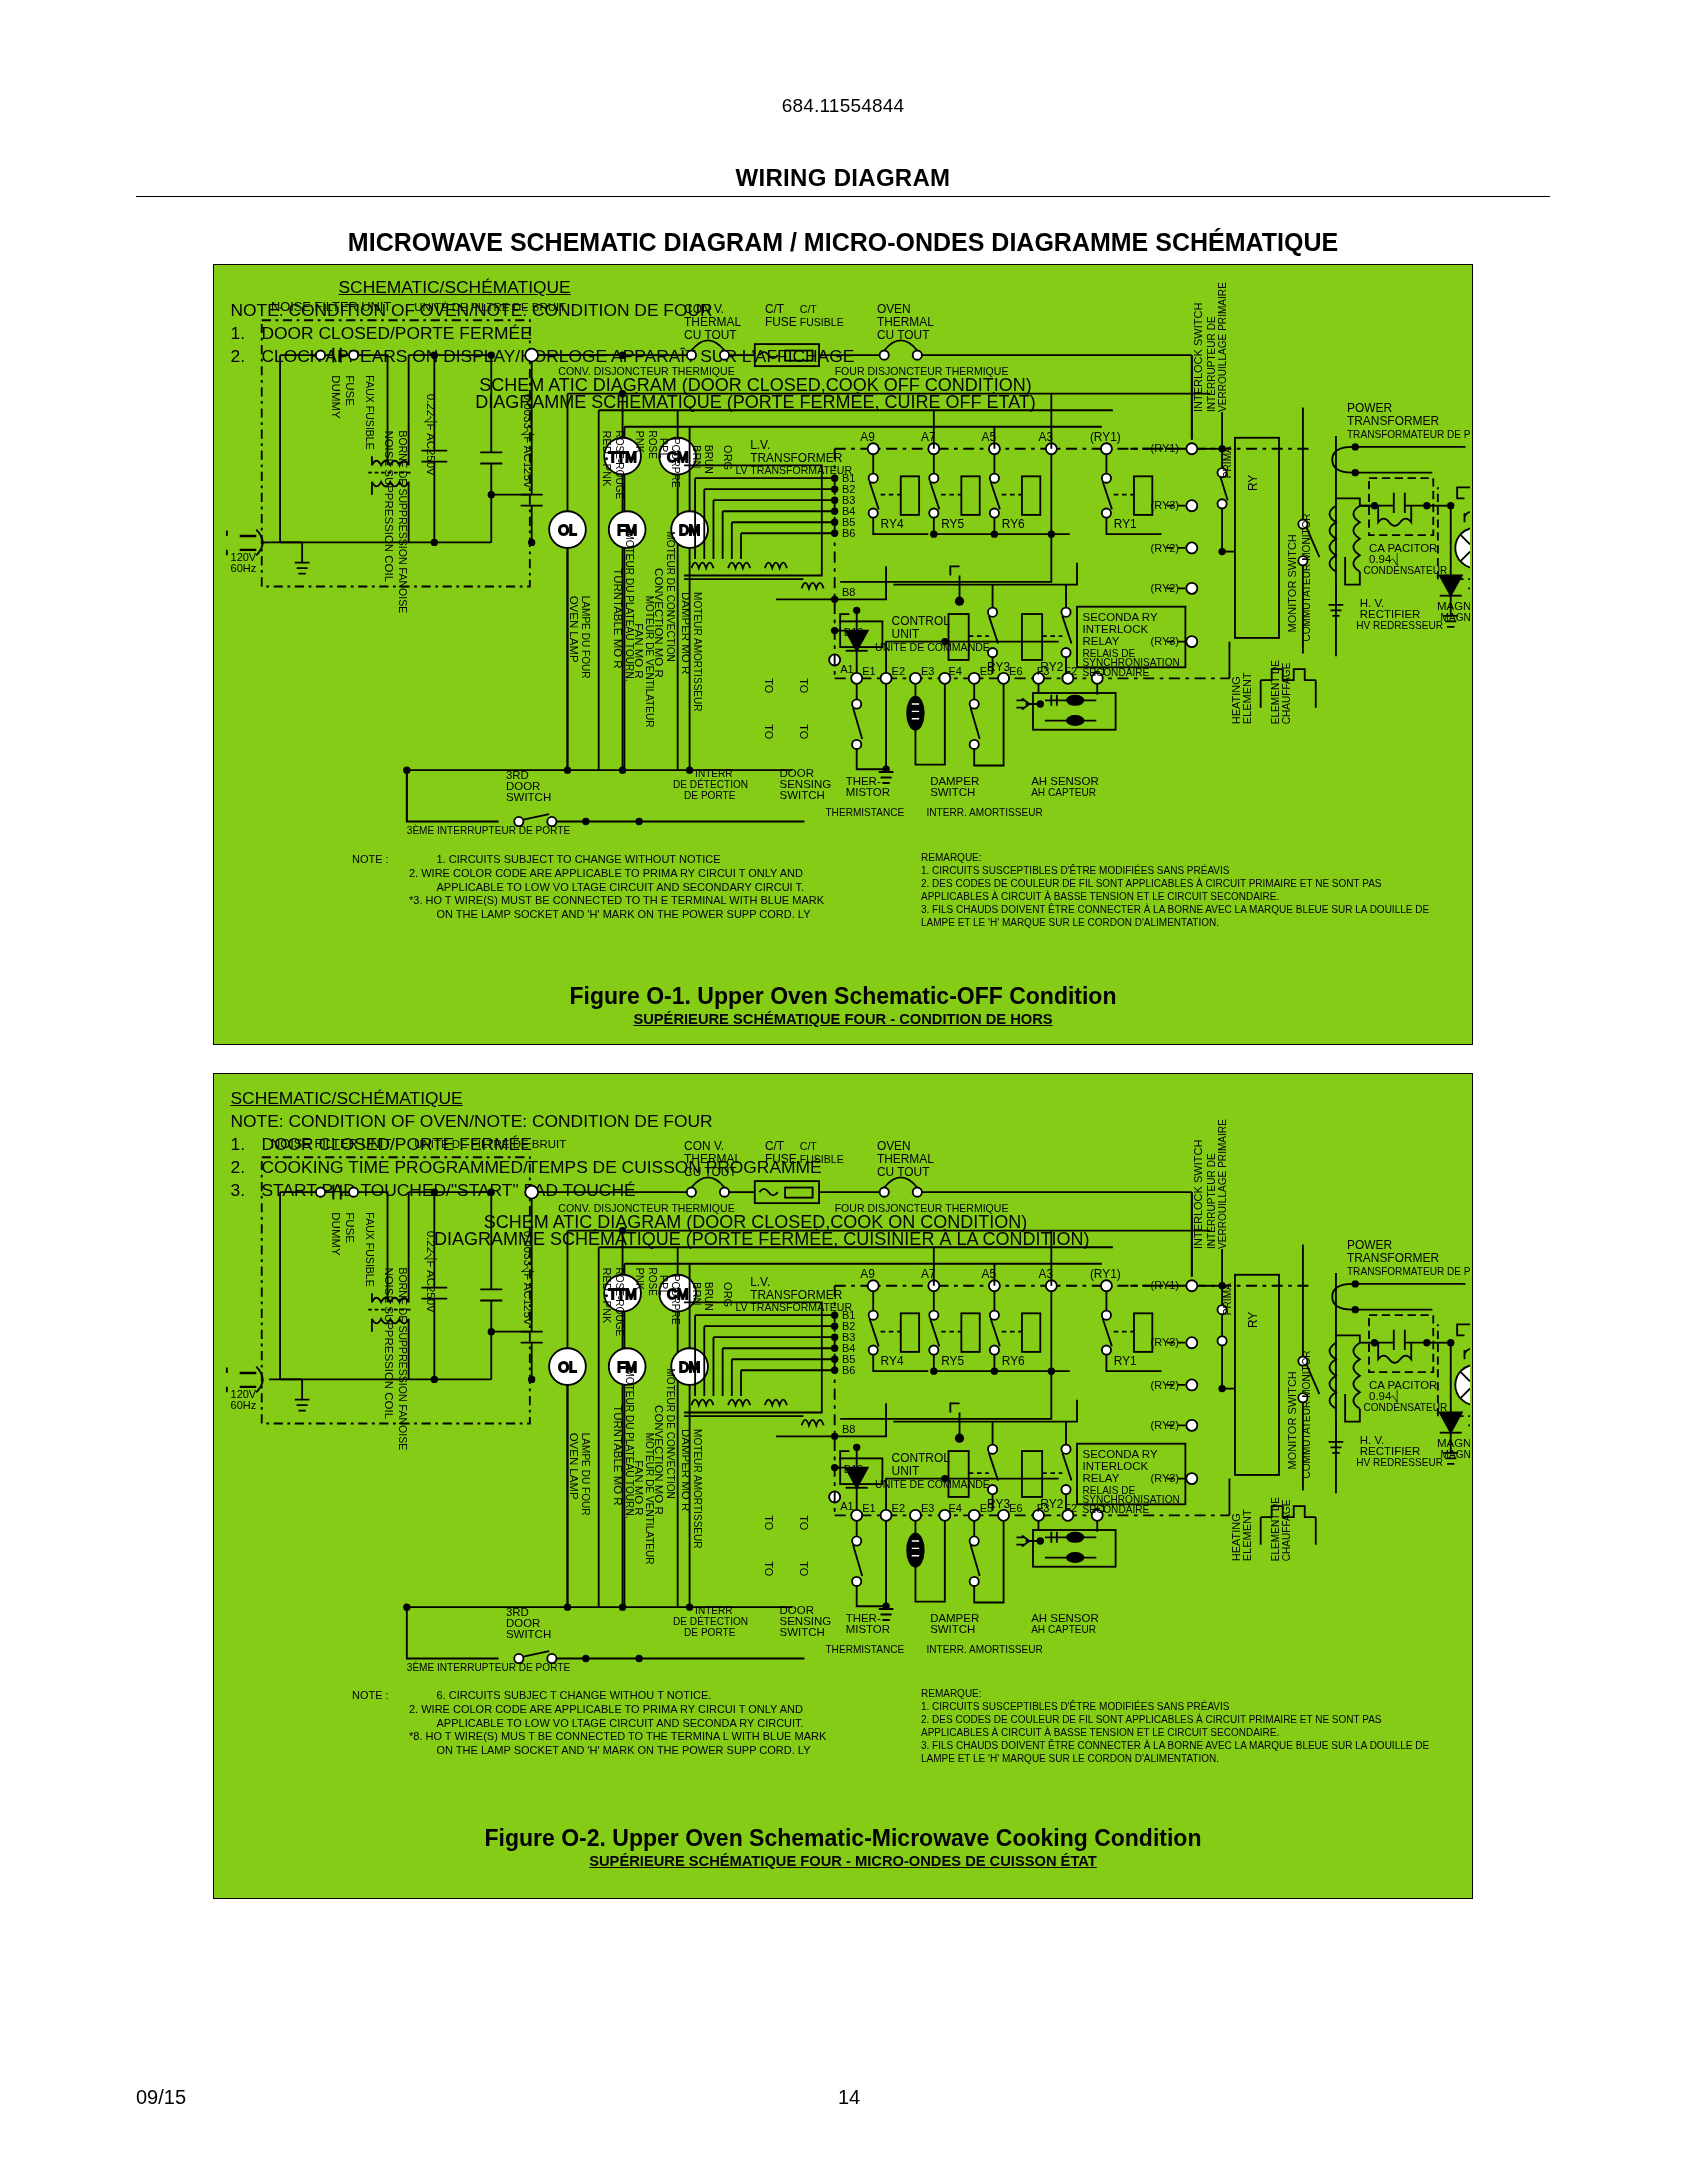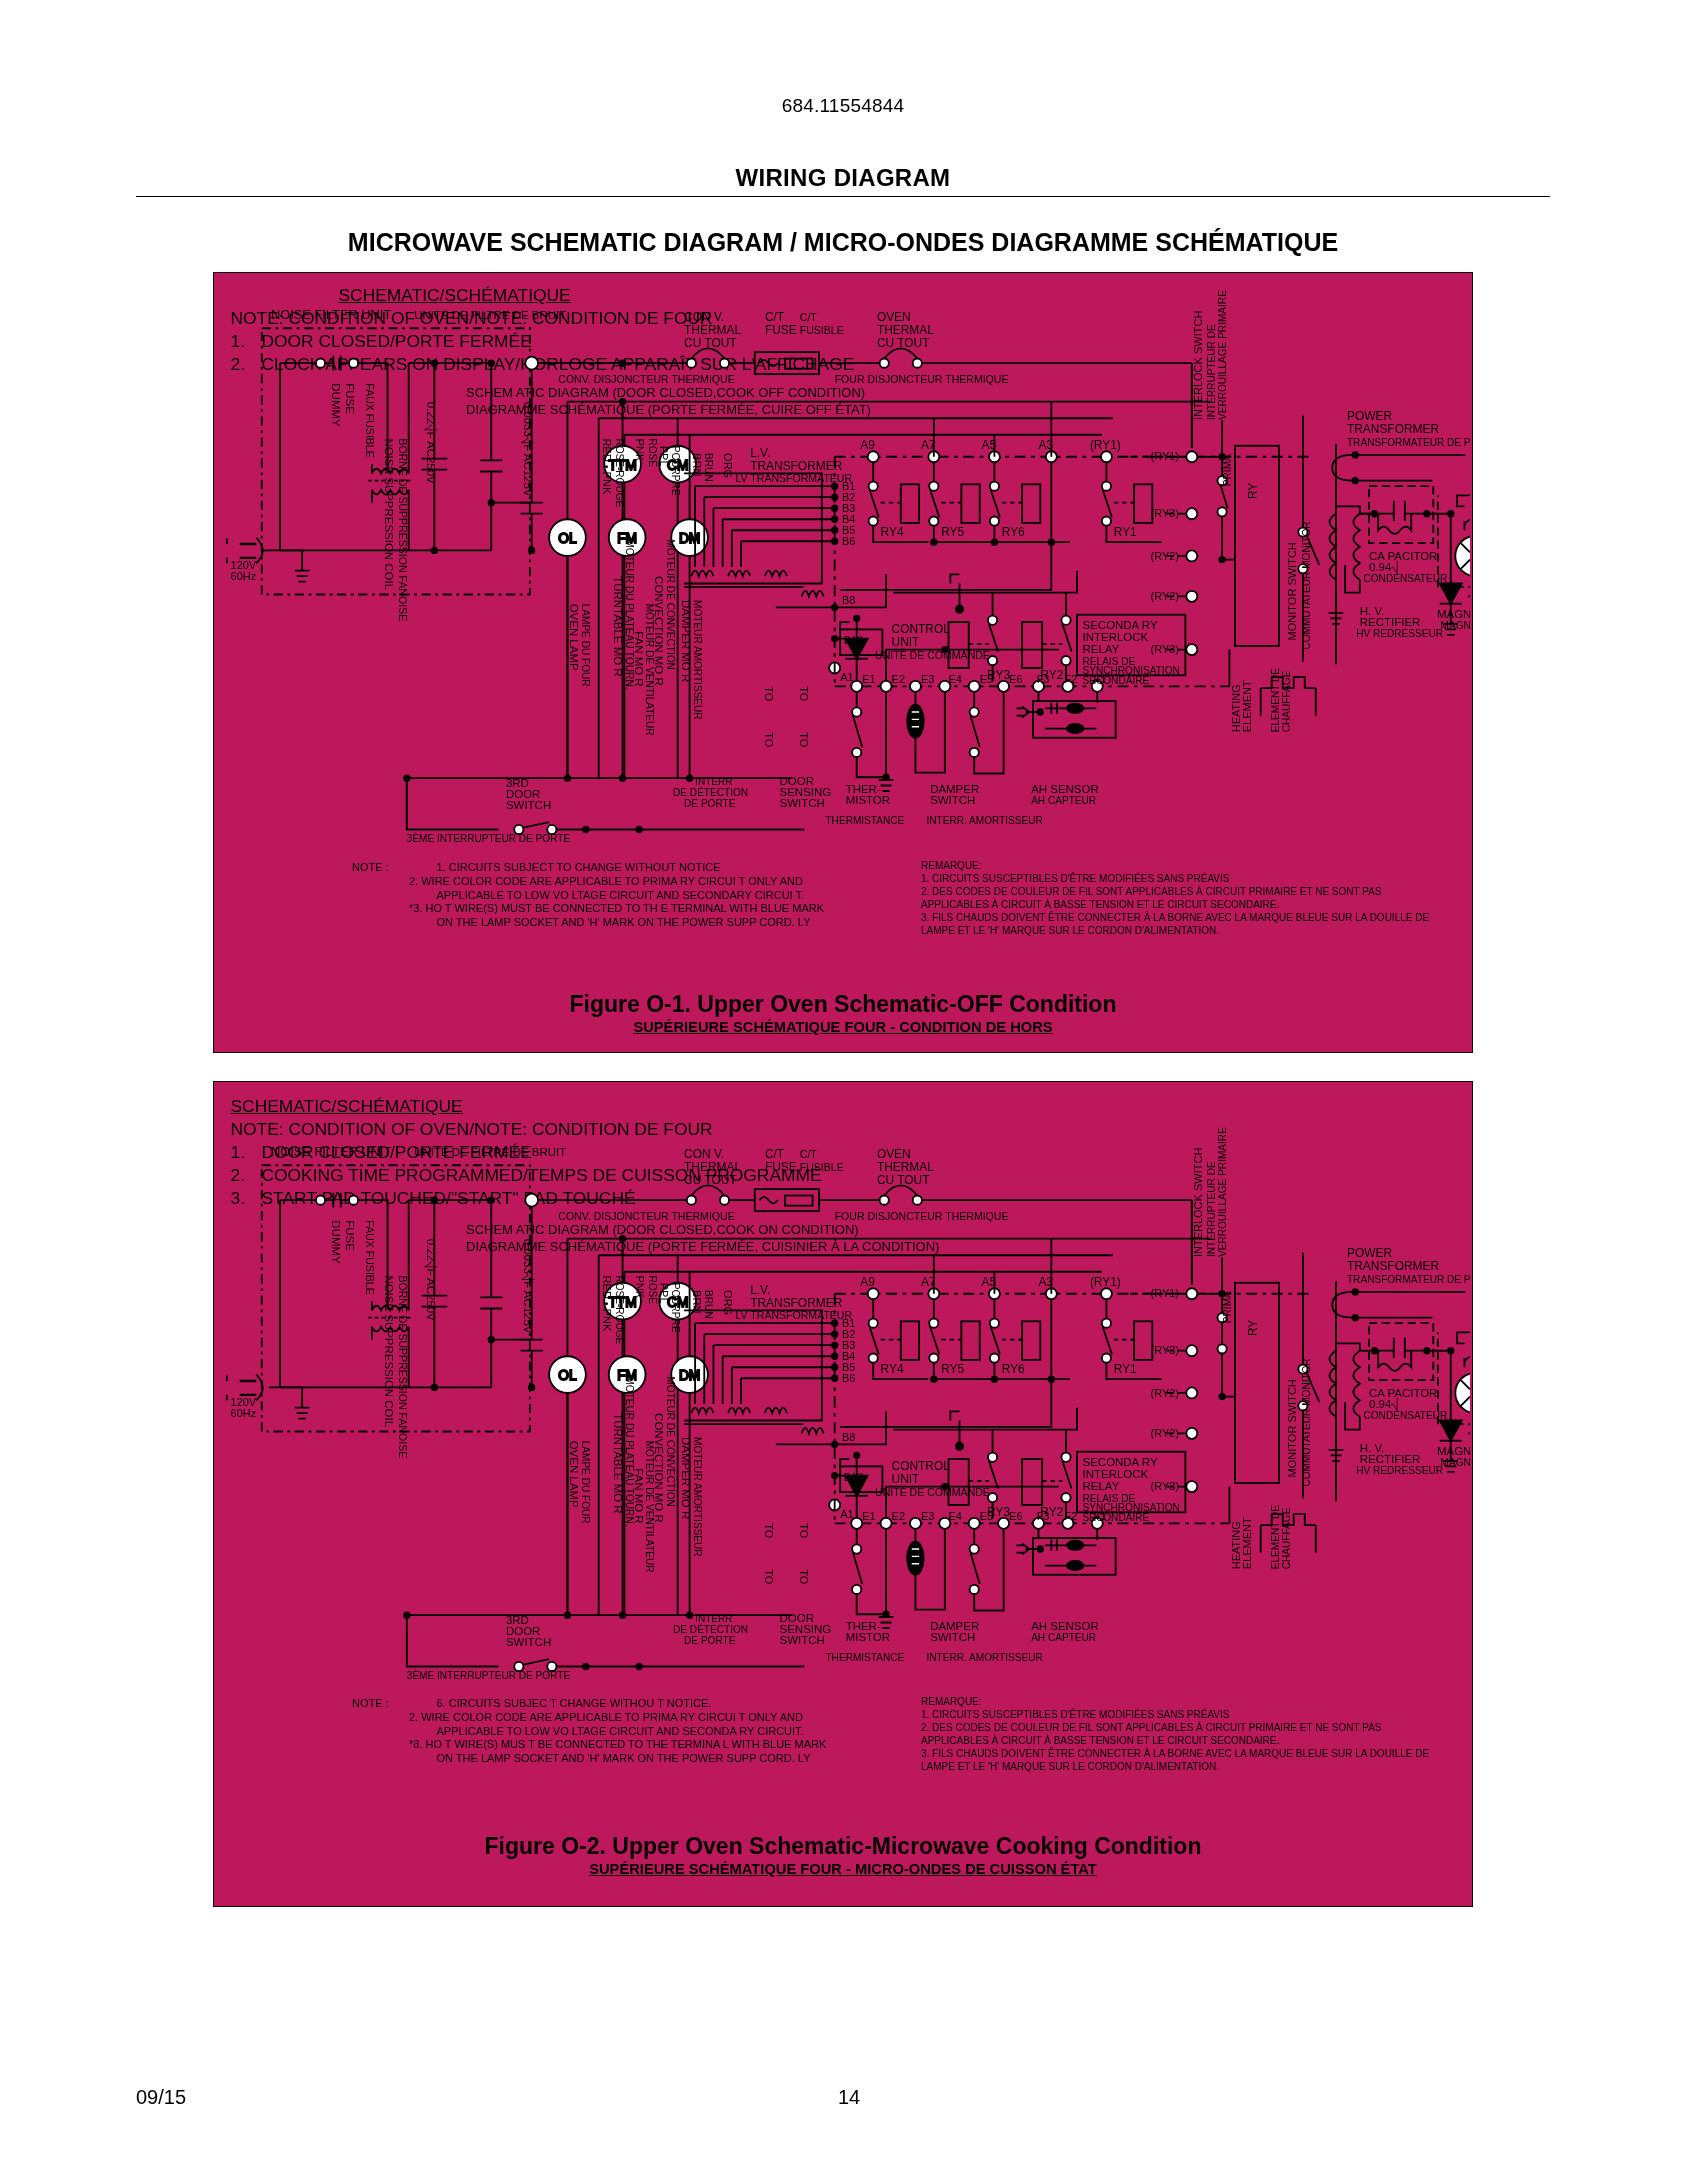"SCHEMATIC/SCHÉMATIQUE" .figure-box { background: #be185d -> #84cc16; margin-top: 8px -> none }
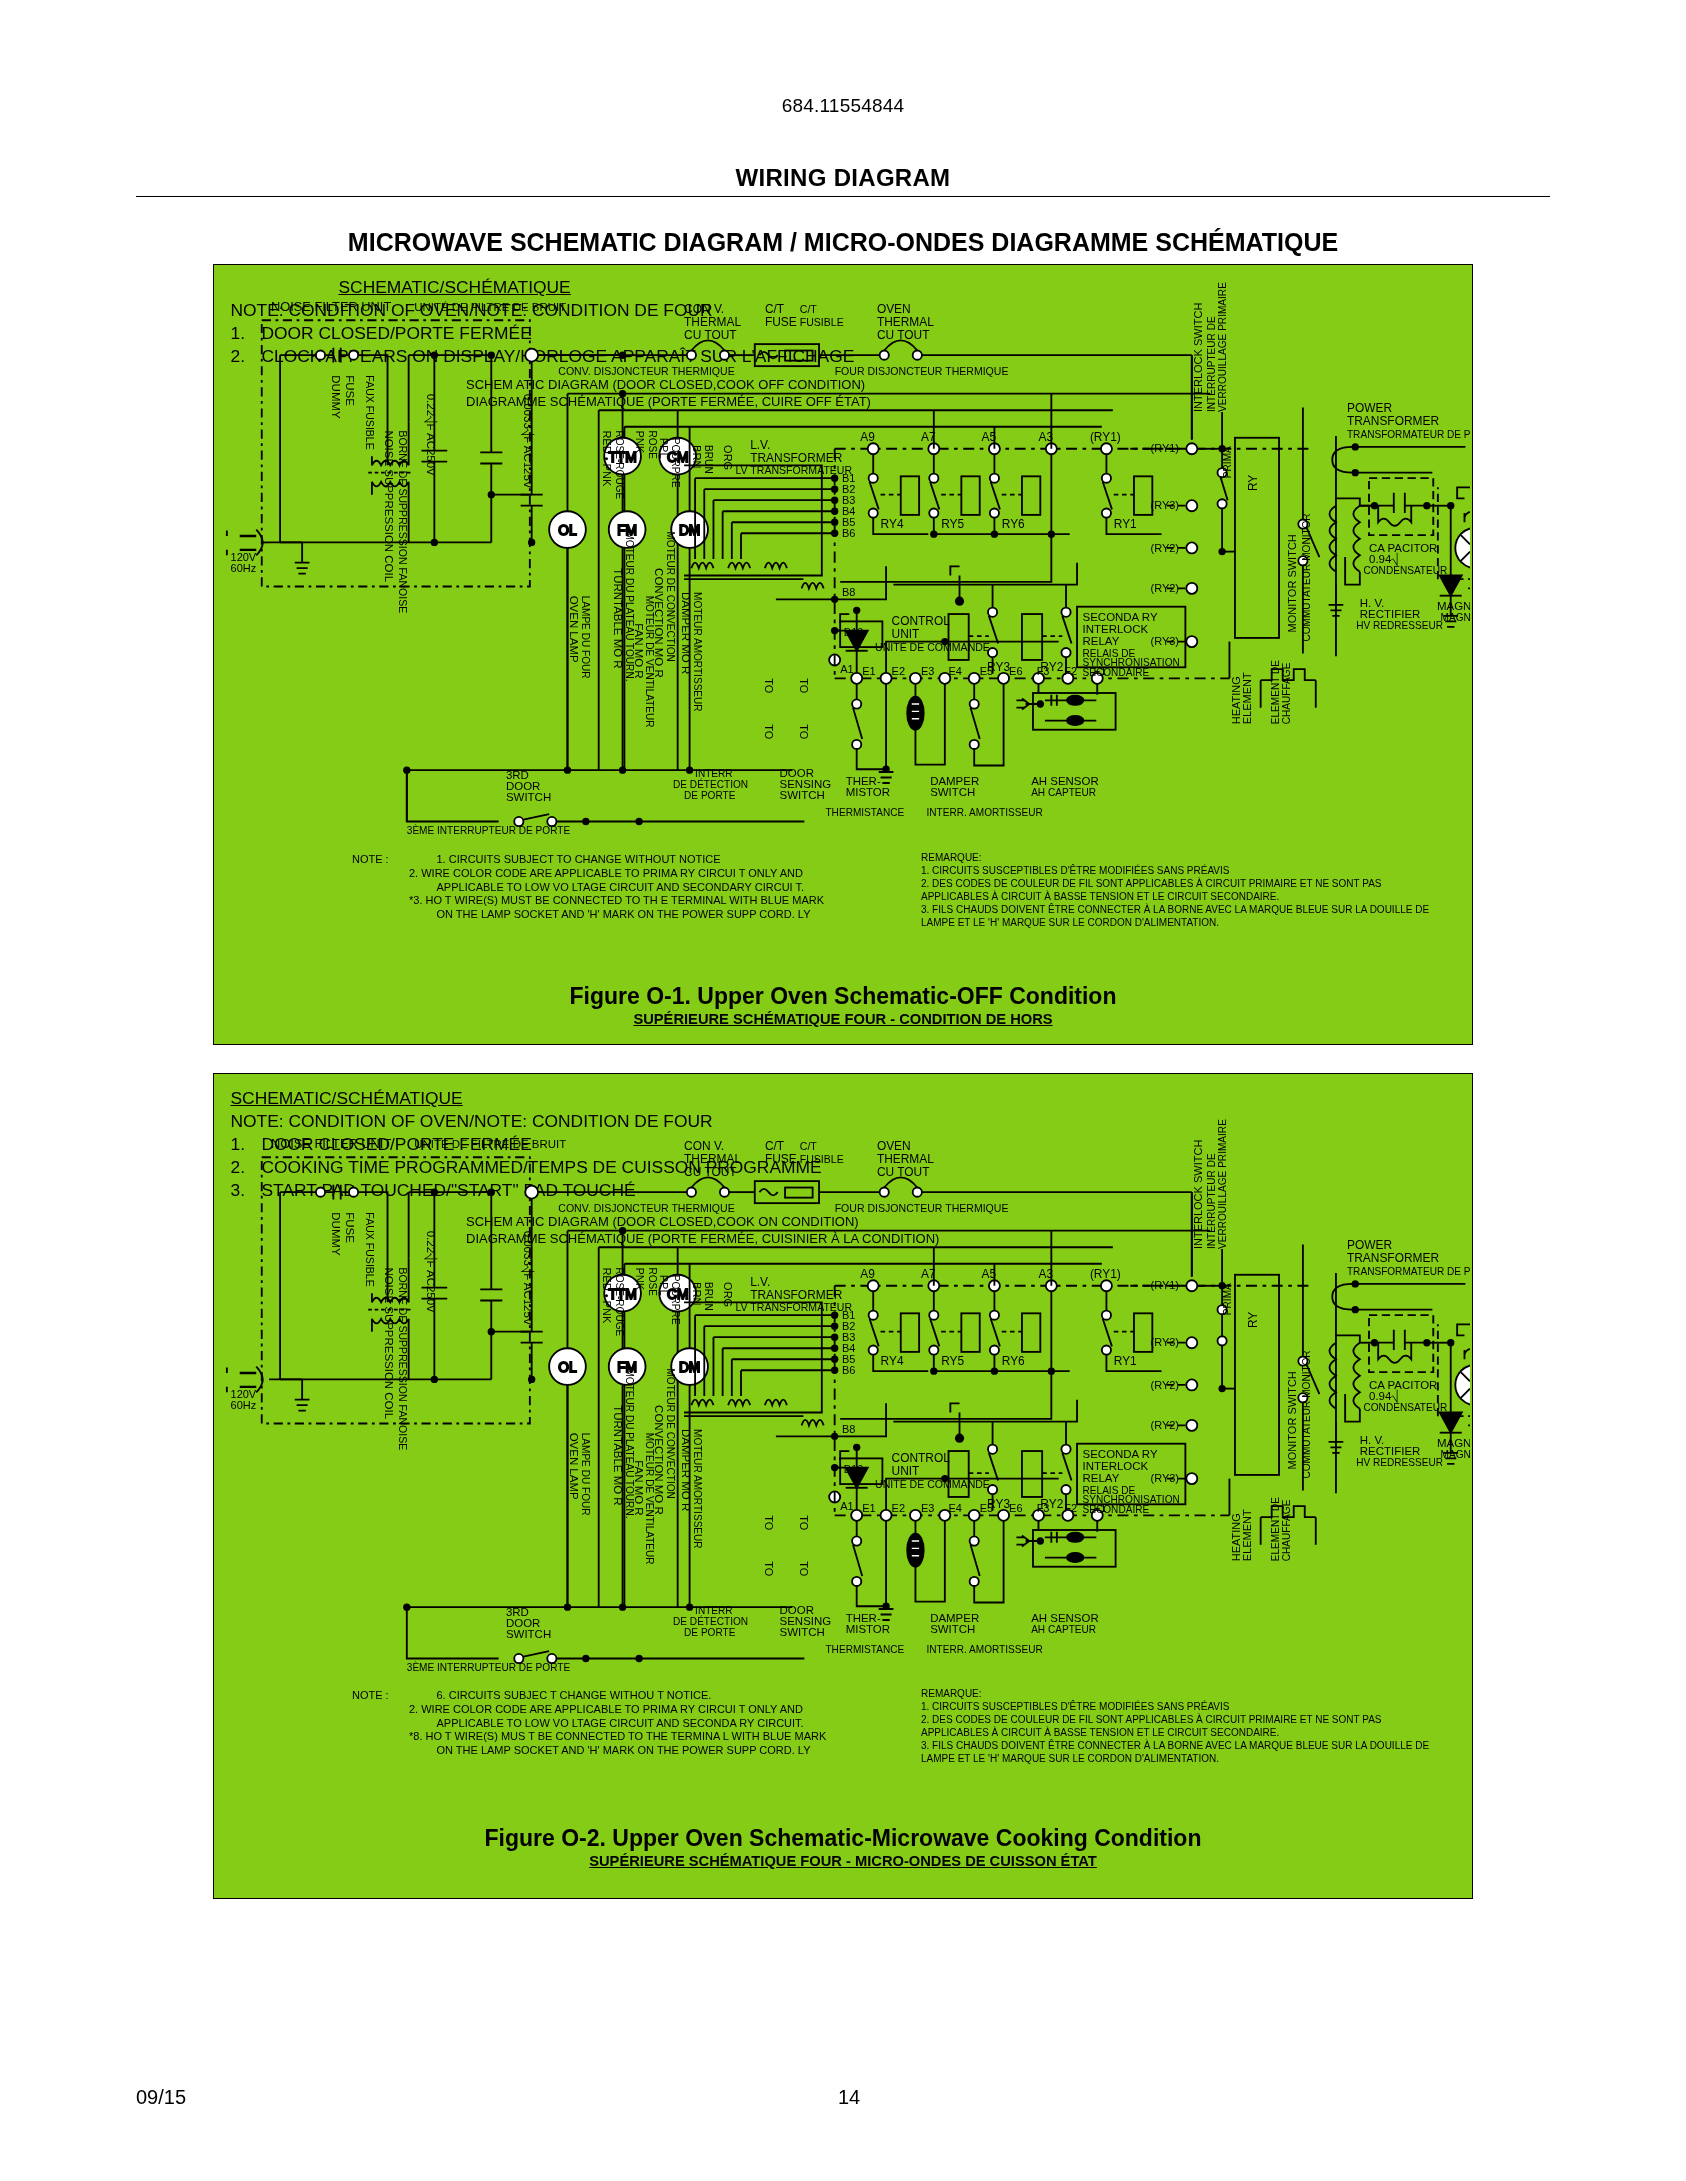"SCHEM ATIC DIAGRAM (DOOR CLOSED,COOK" .schem-caption { font-size: 13px -> 18px; padding-left: 32px -> none; text-align: none -> center }
